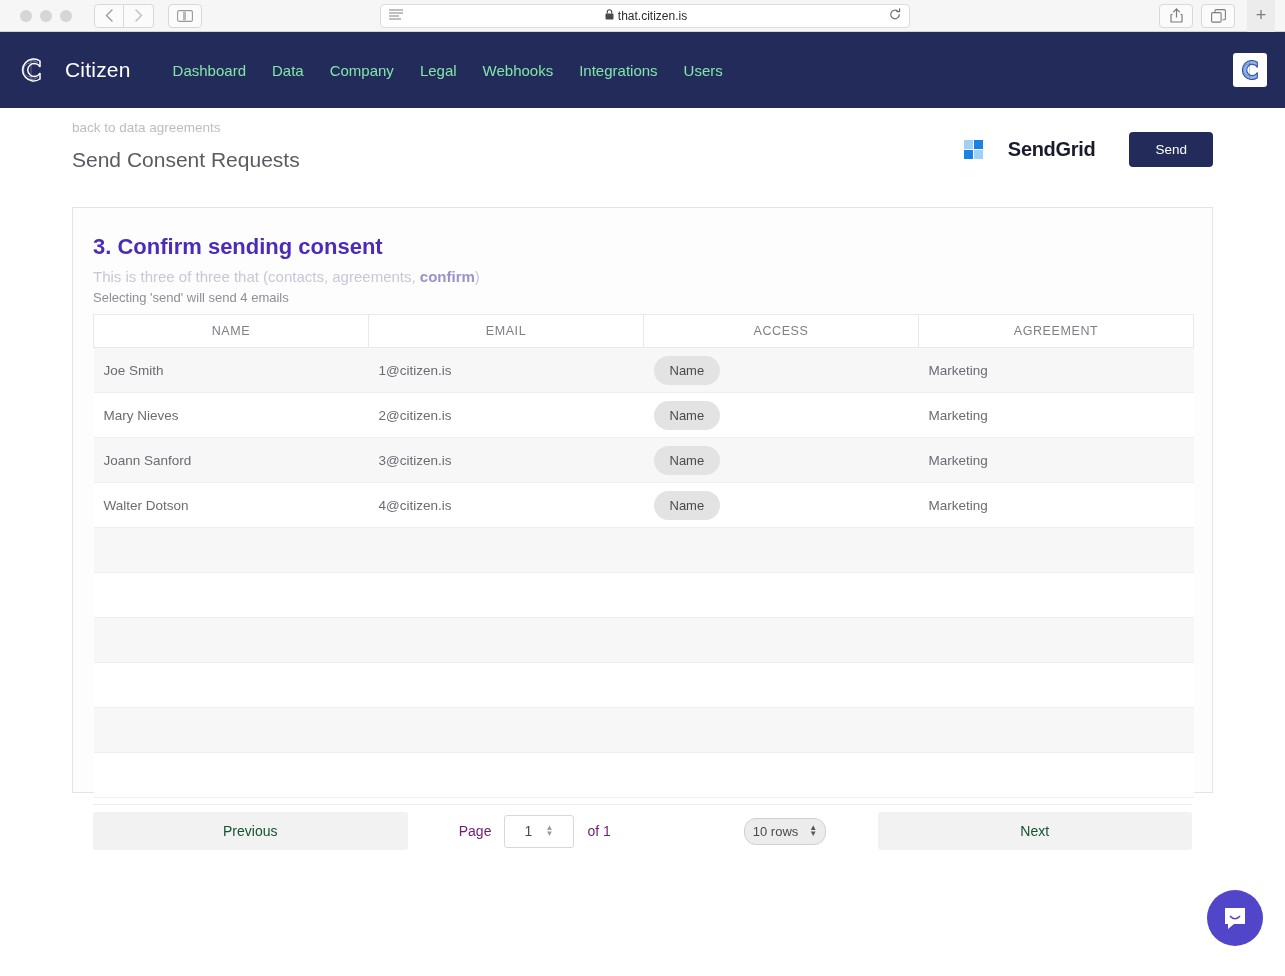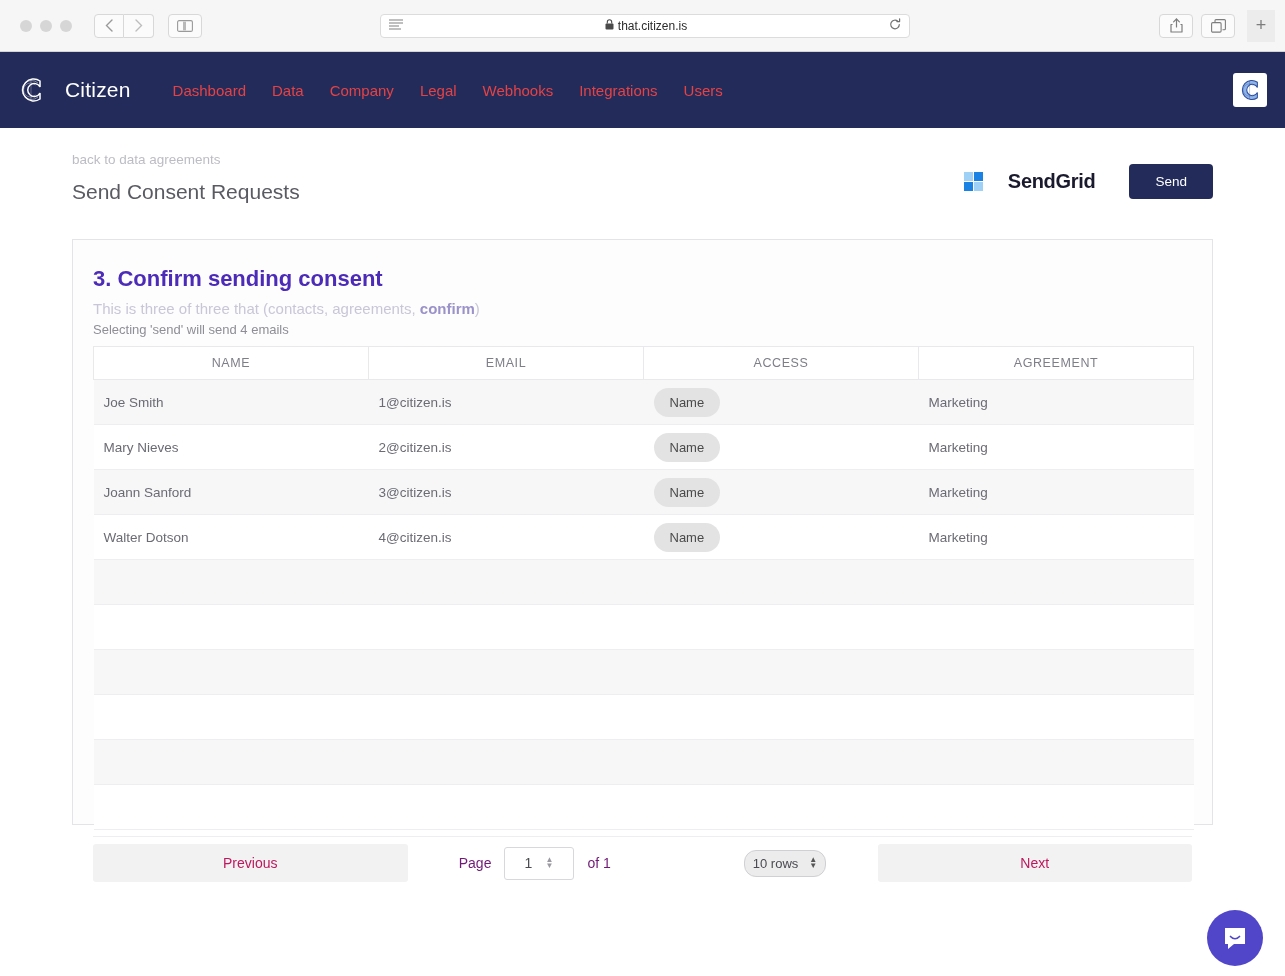"that.citizen.is" .browser-chrome { height: 52px -> 32px }
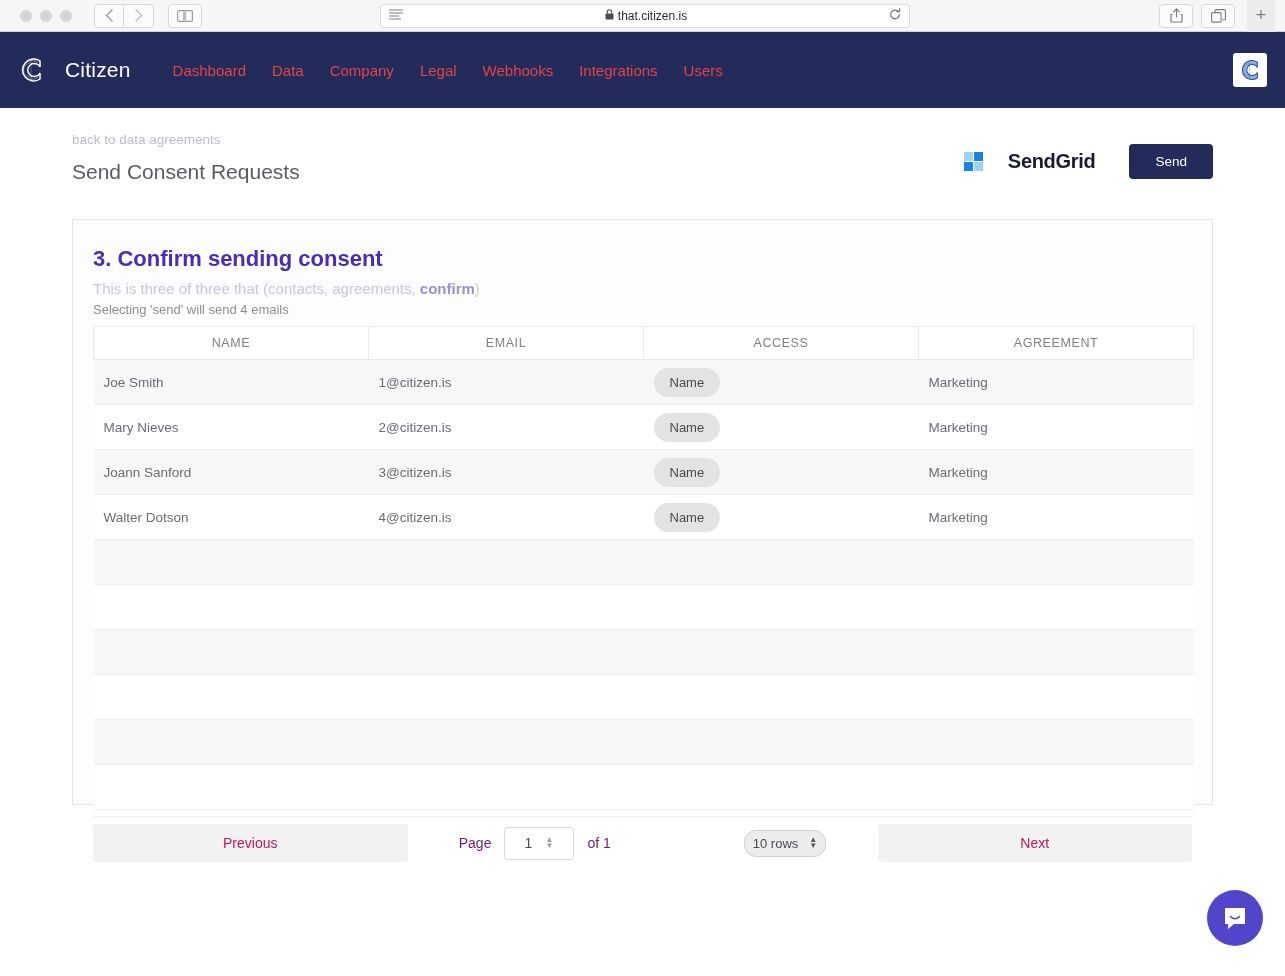"Dashboard" .nav-link { color: #ef4444 -> #86efac }
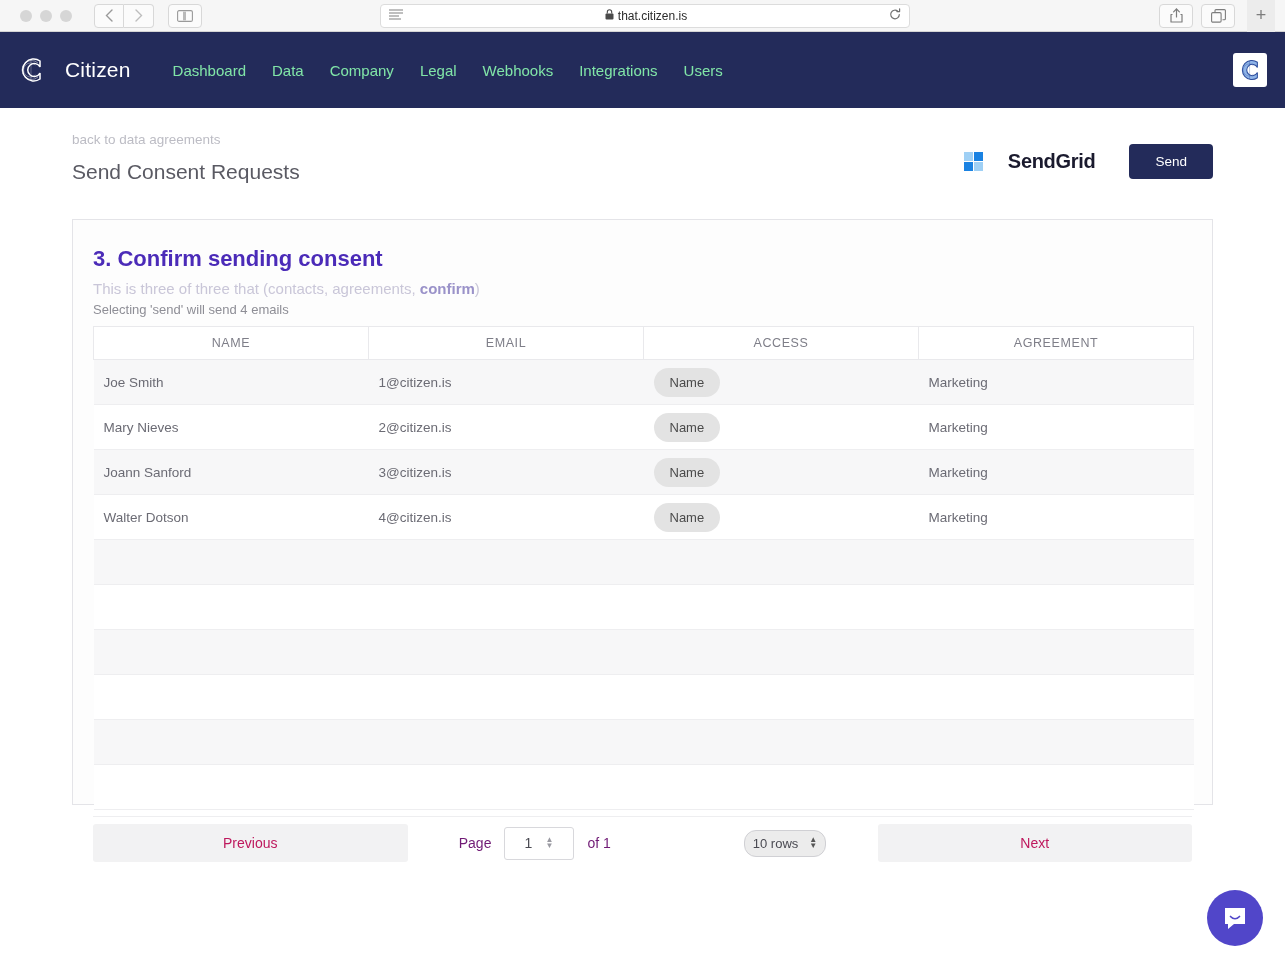"back to data agreements" .page { padding: 22px 72px 0 72px -> 10px 72px 0 72px }
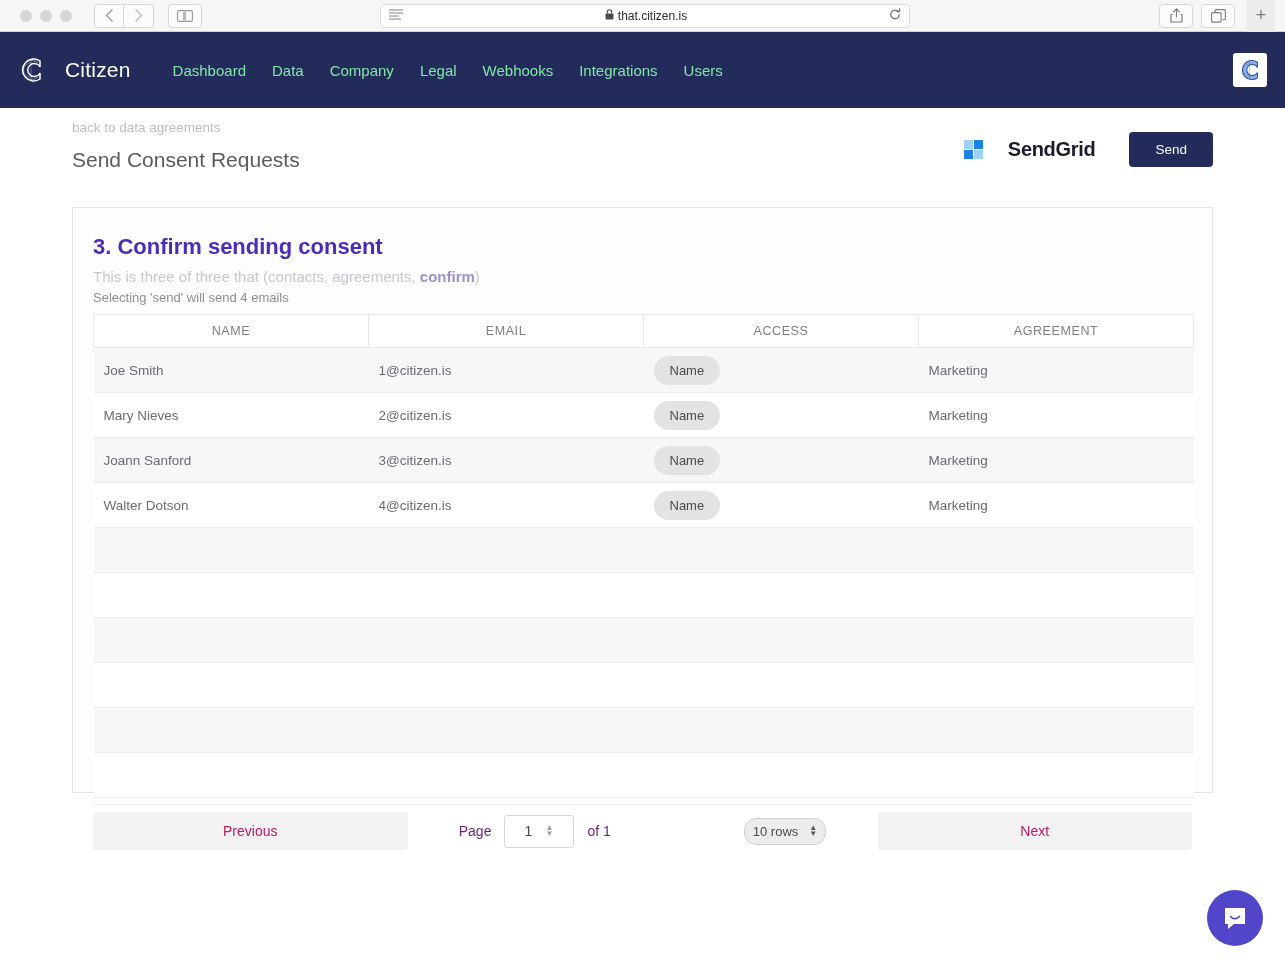"Previous" .pager-btn { color: #be185d -> #14532d }
